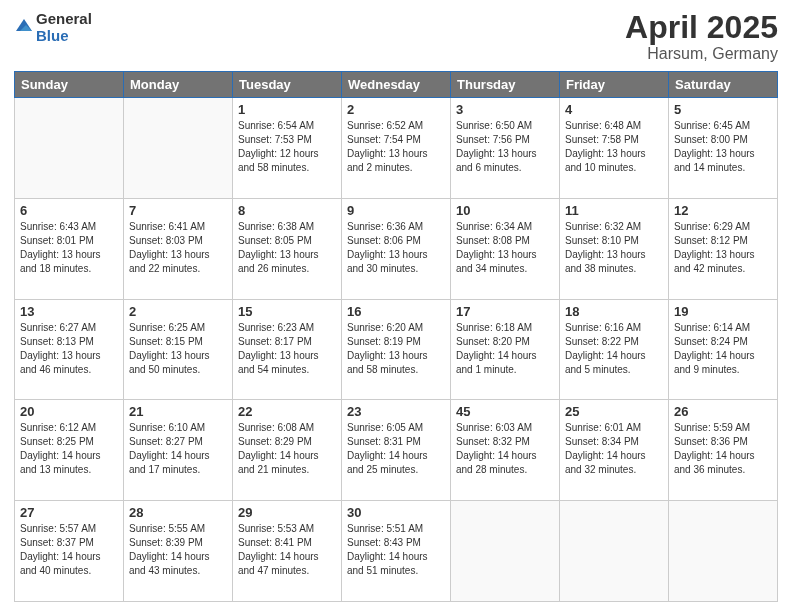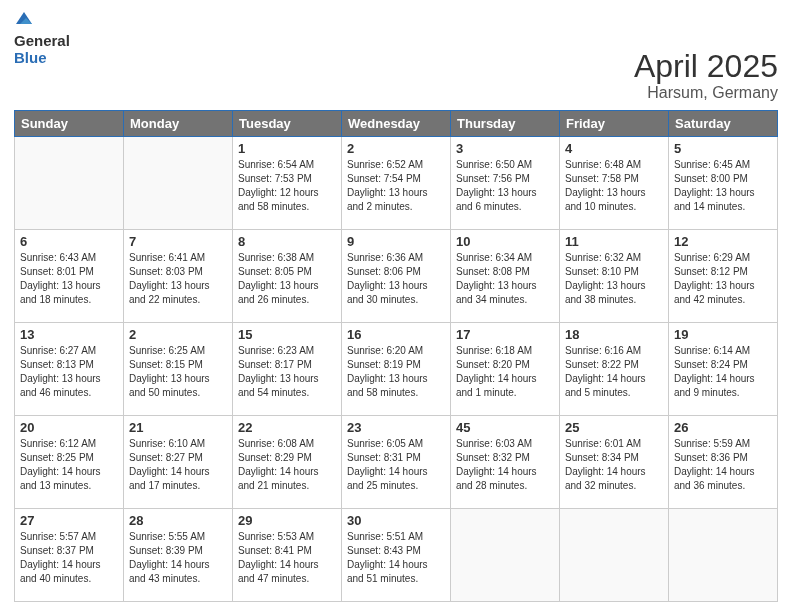"General" .logo { align-items: none -> center; flex-direction: column -> none }
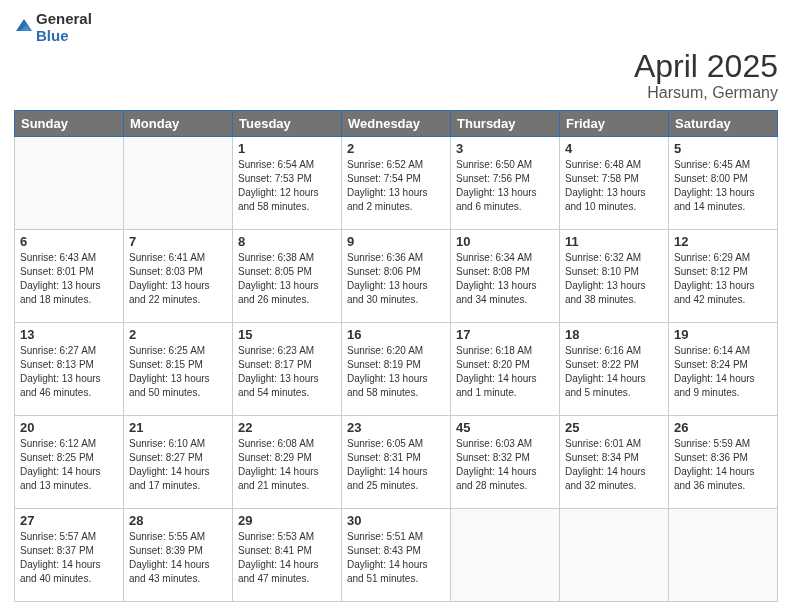"April 2025" .month-title { font-weight: normal -> bold; margin-top: 39px -> none }
